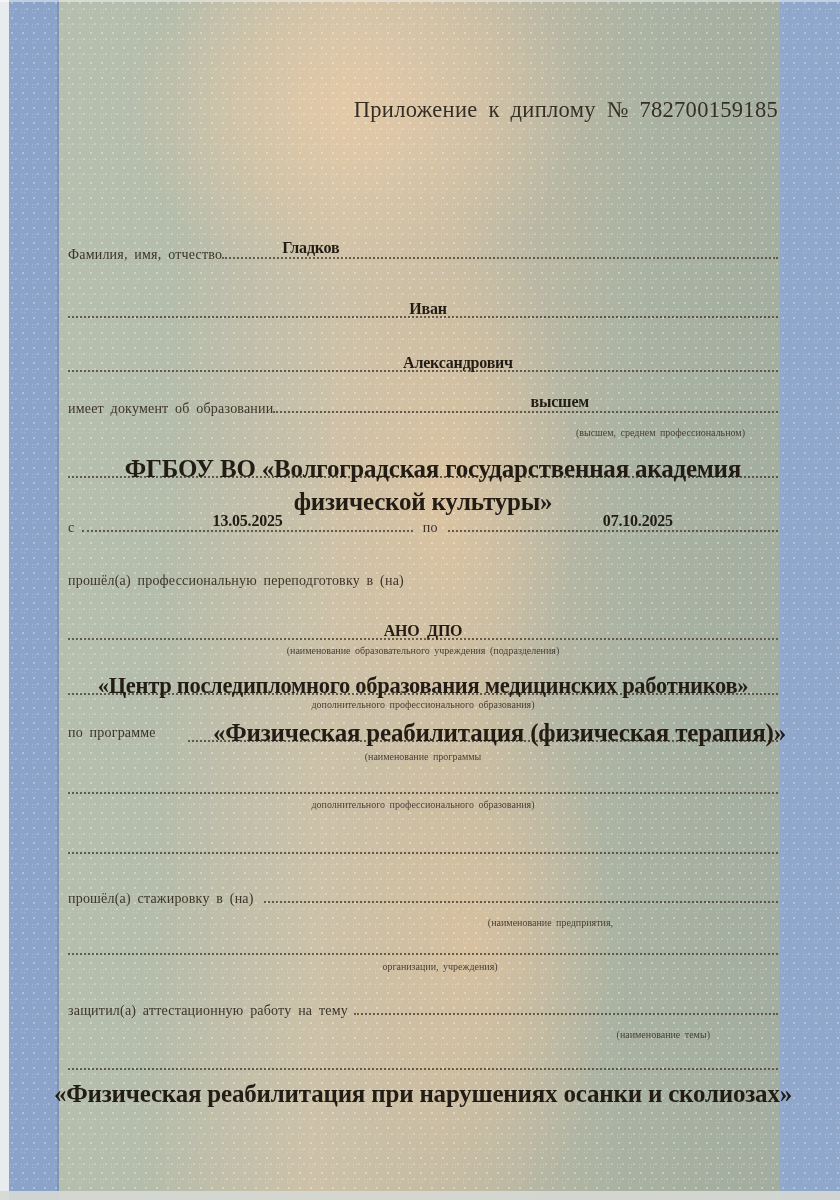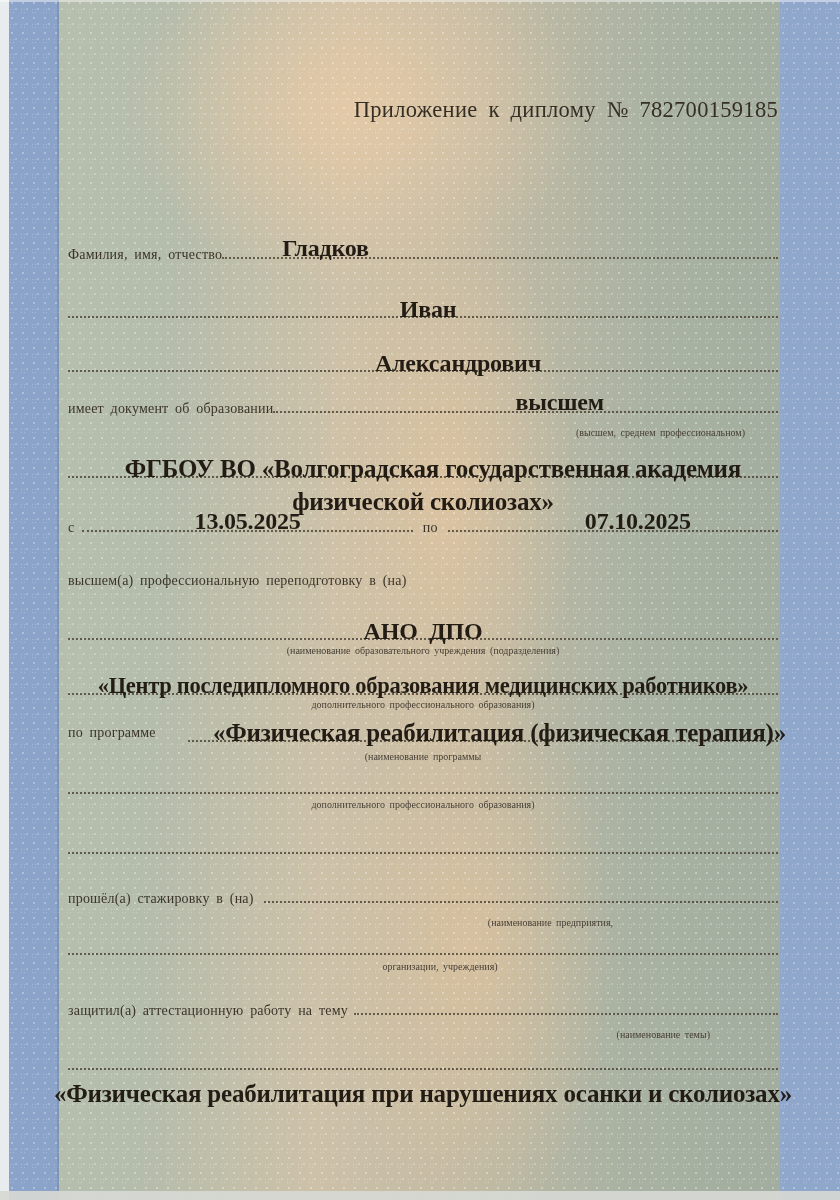"Гладков" .val { font-size: 24px -> 16px }
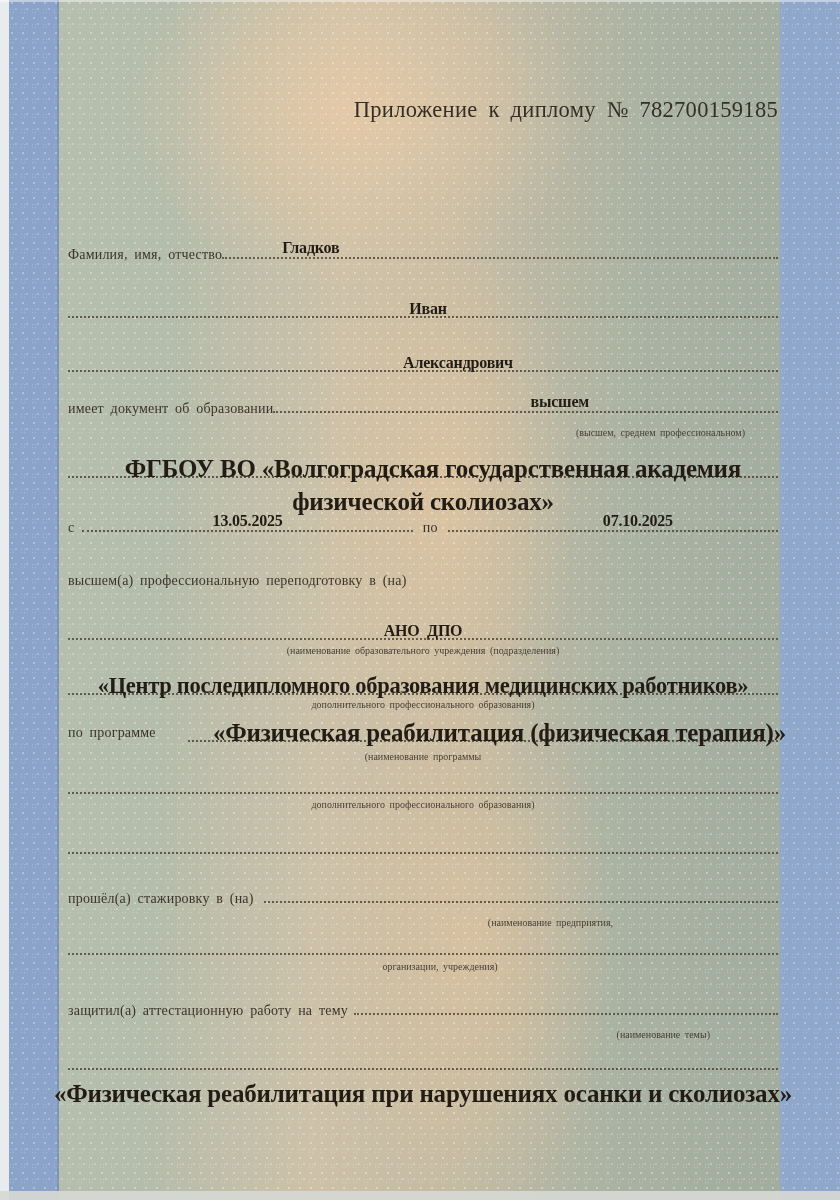"физической сколиозах»" b.val { text: сколиозах -> культуры }
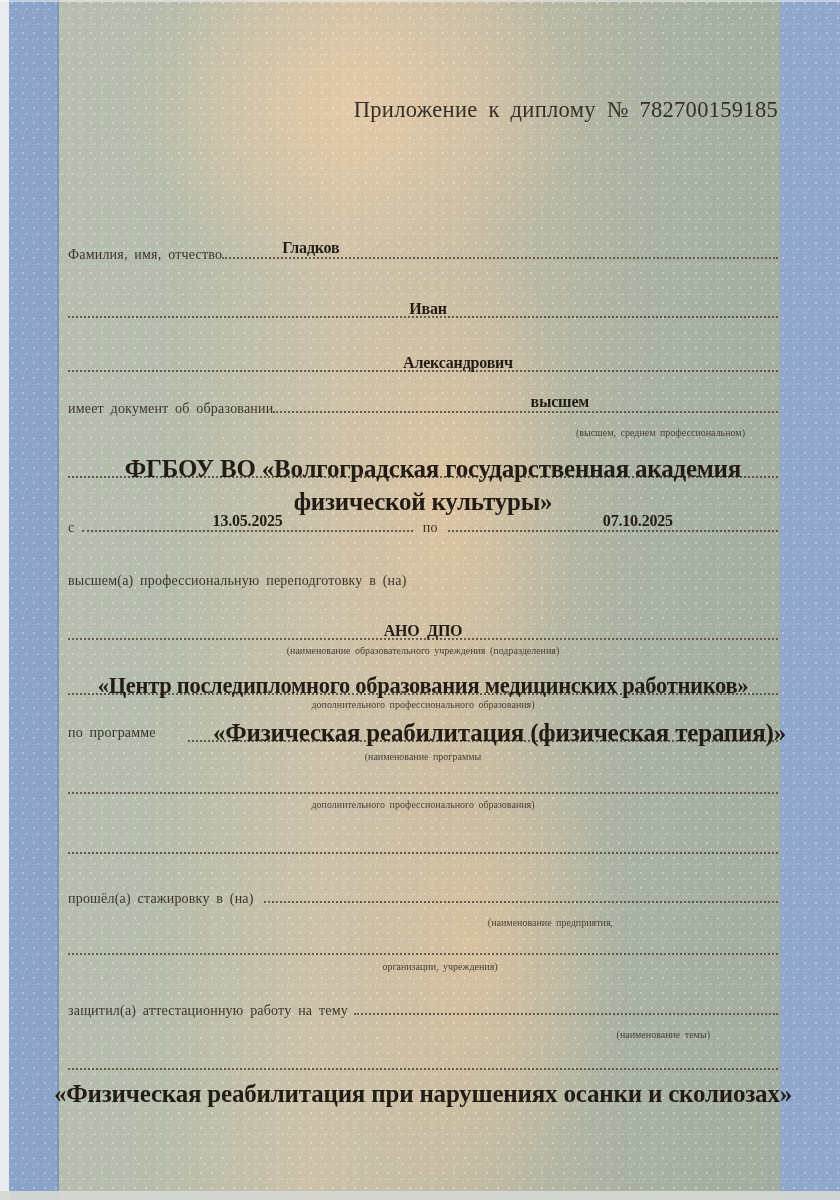"высшем(а) профессиональную" span.lbl { text: высшем -> прошёл }
